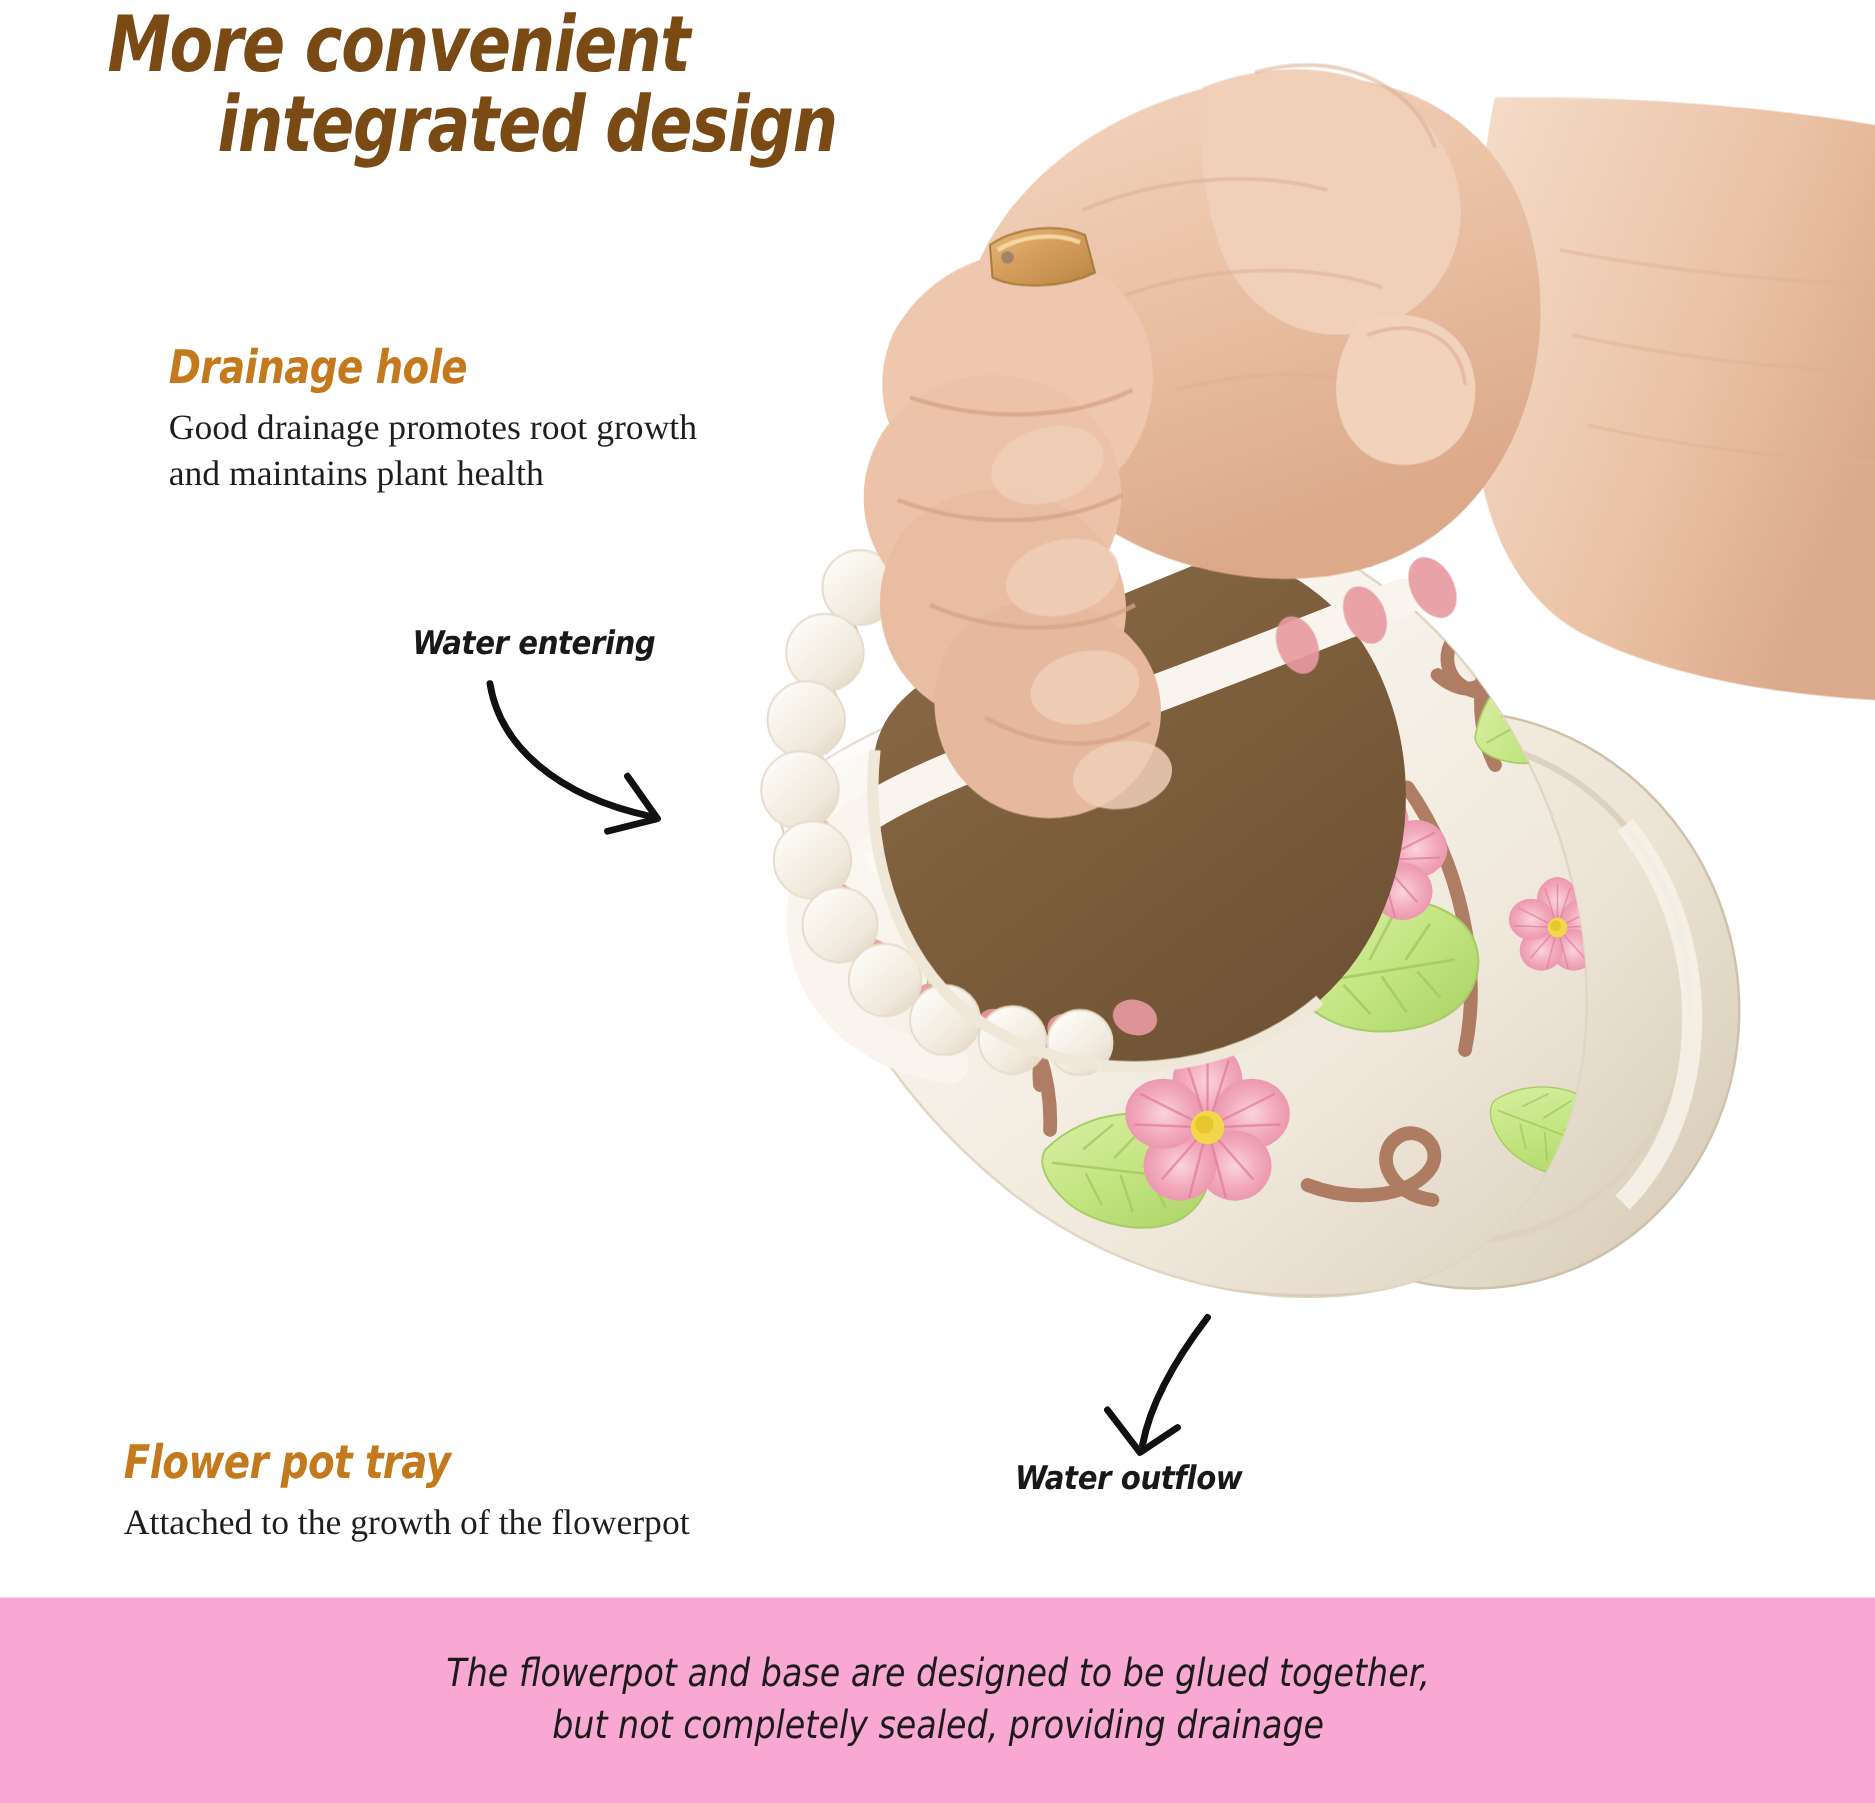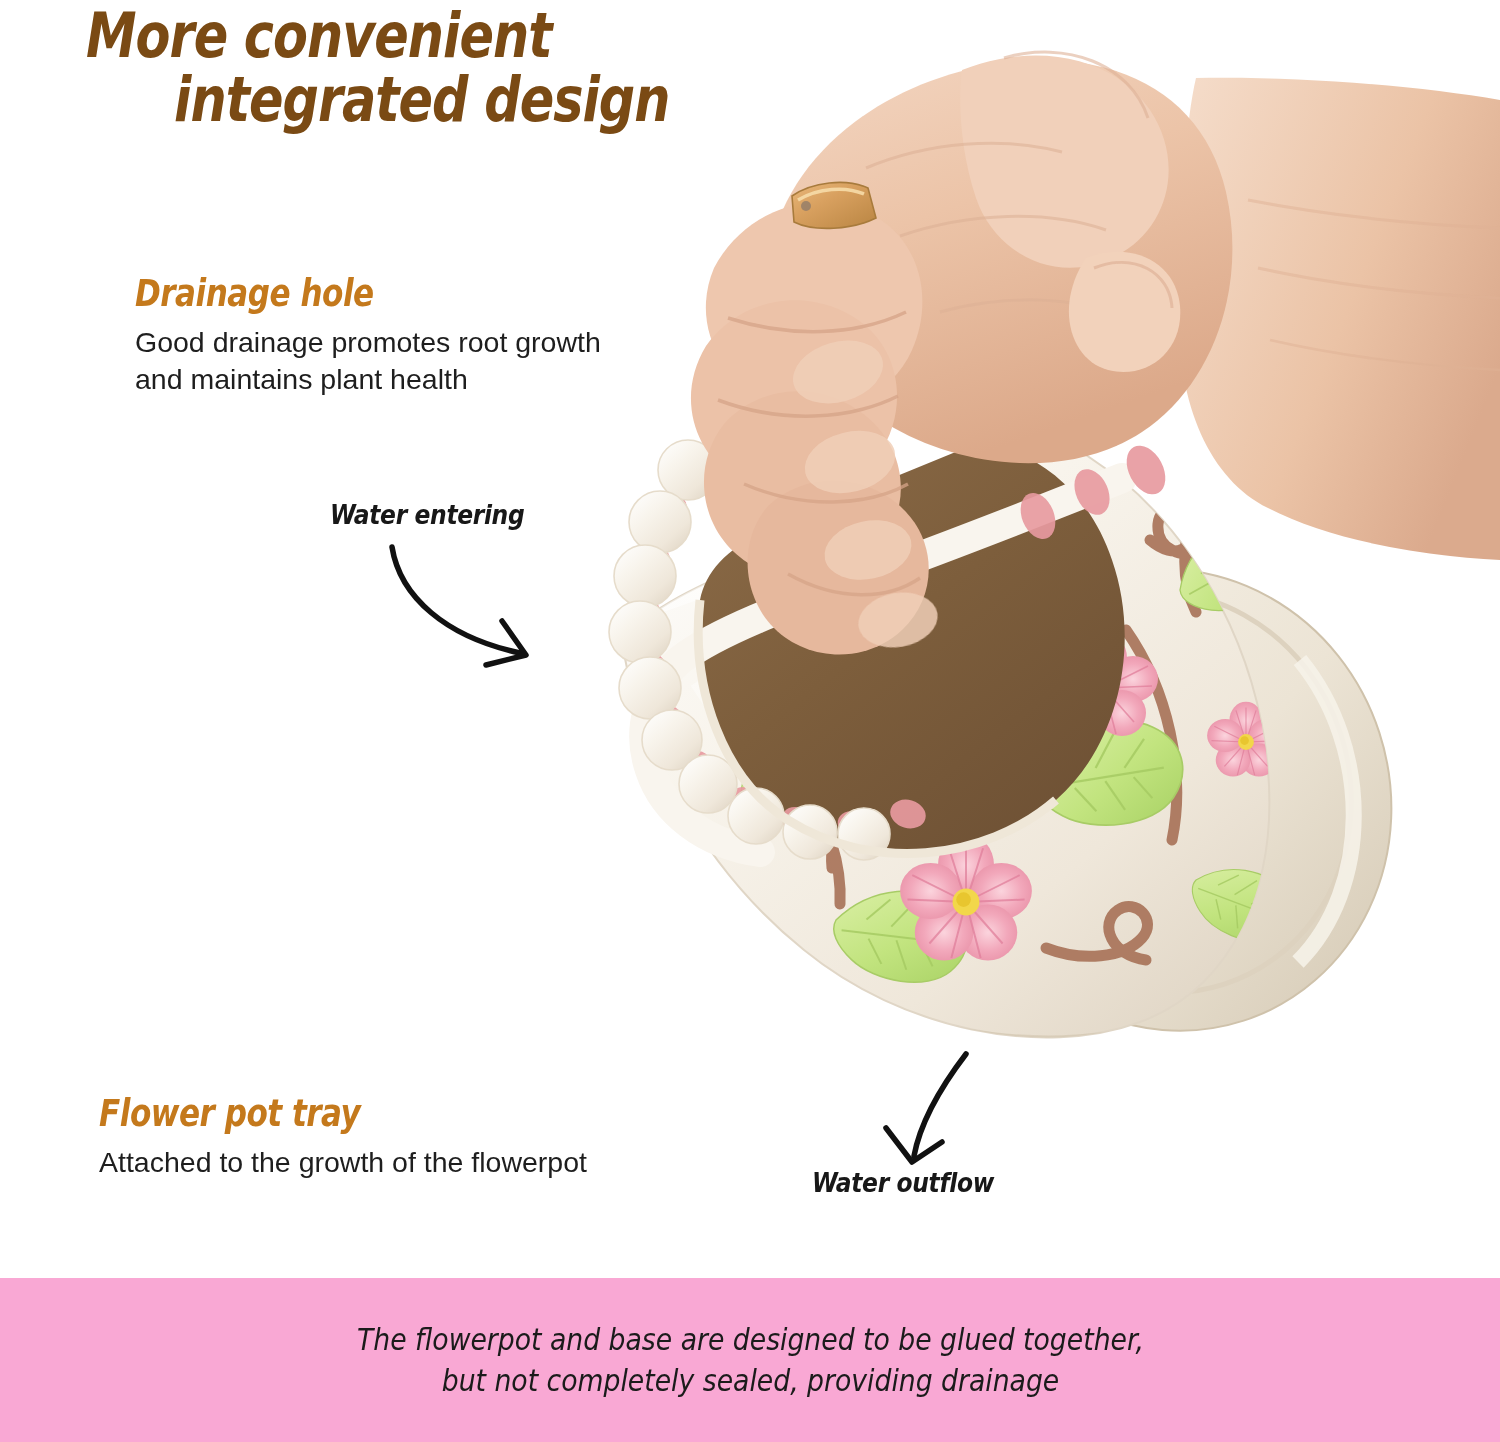"Good drainage promotes root growth" .feature-body { font-family: Liberation Sans, sans-serif -> Liberation Serif, serif }
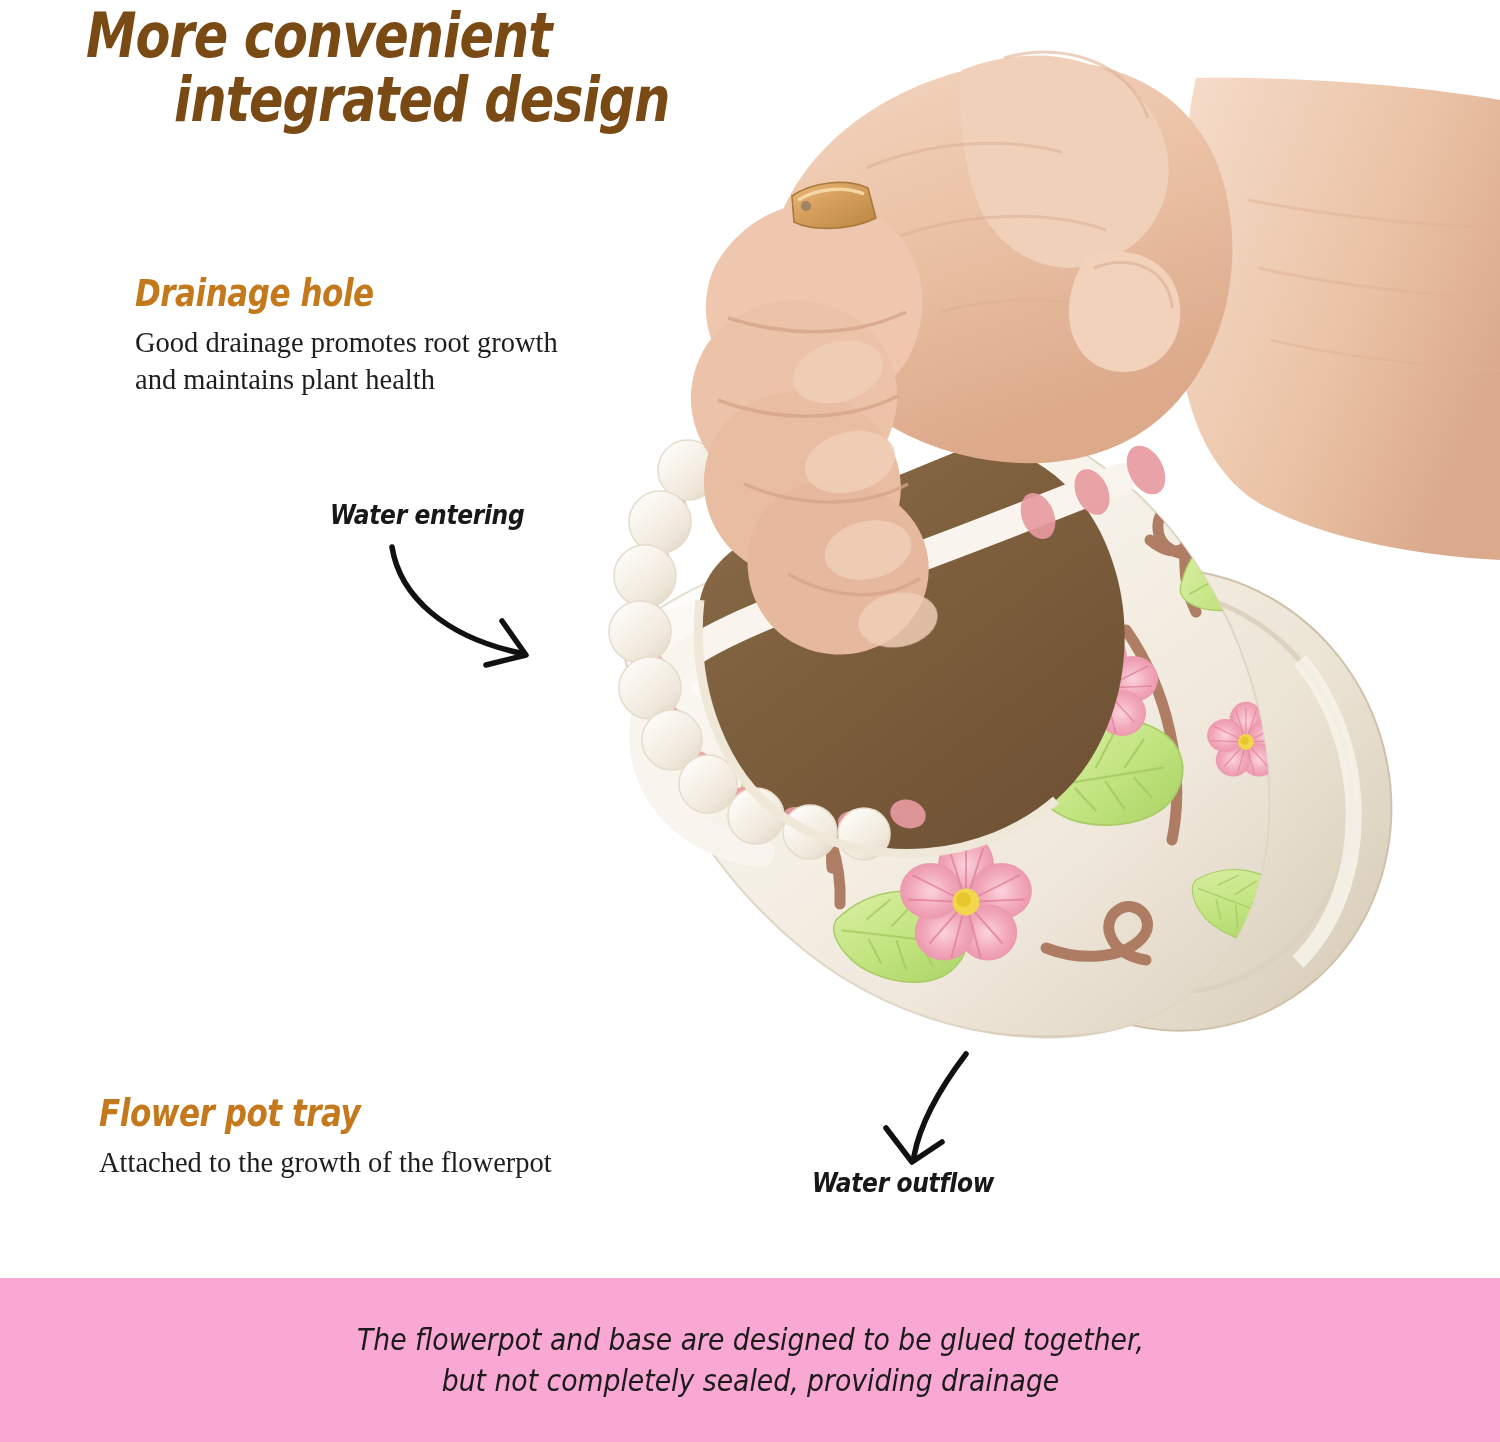"Flower pot tray" #feature-tray { top: 1092px -> 1148px }
